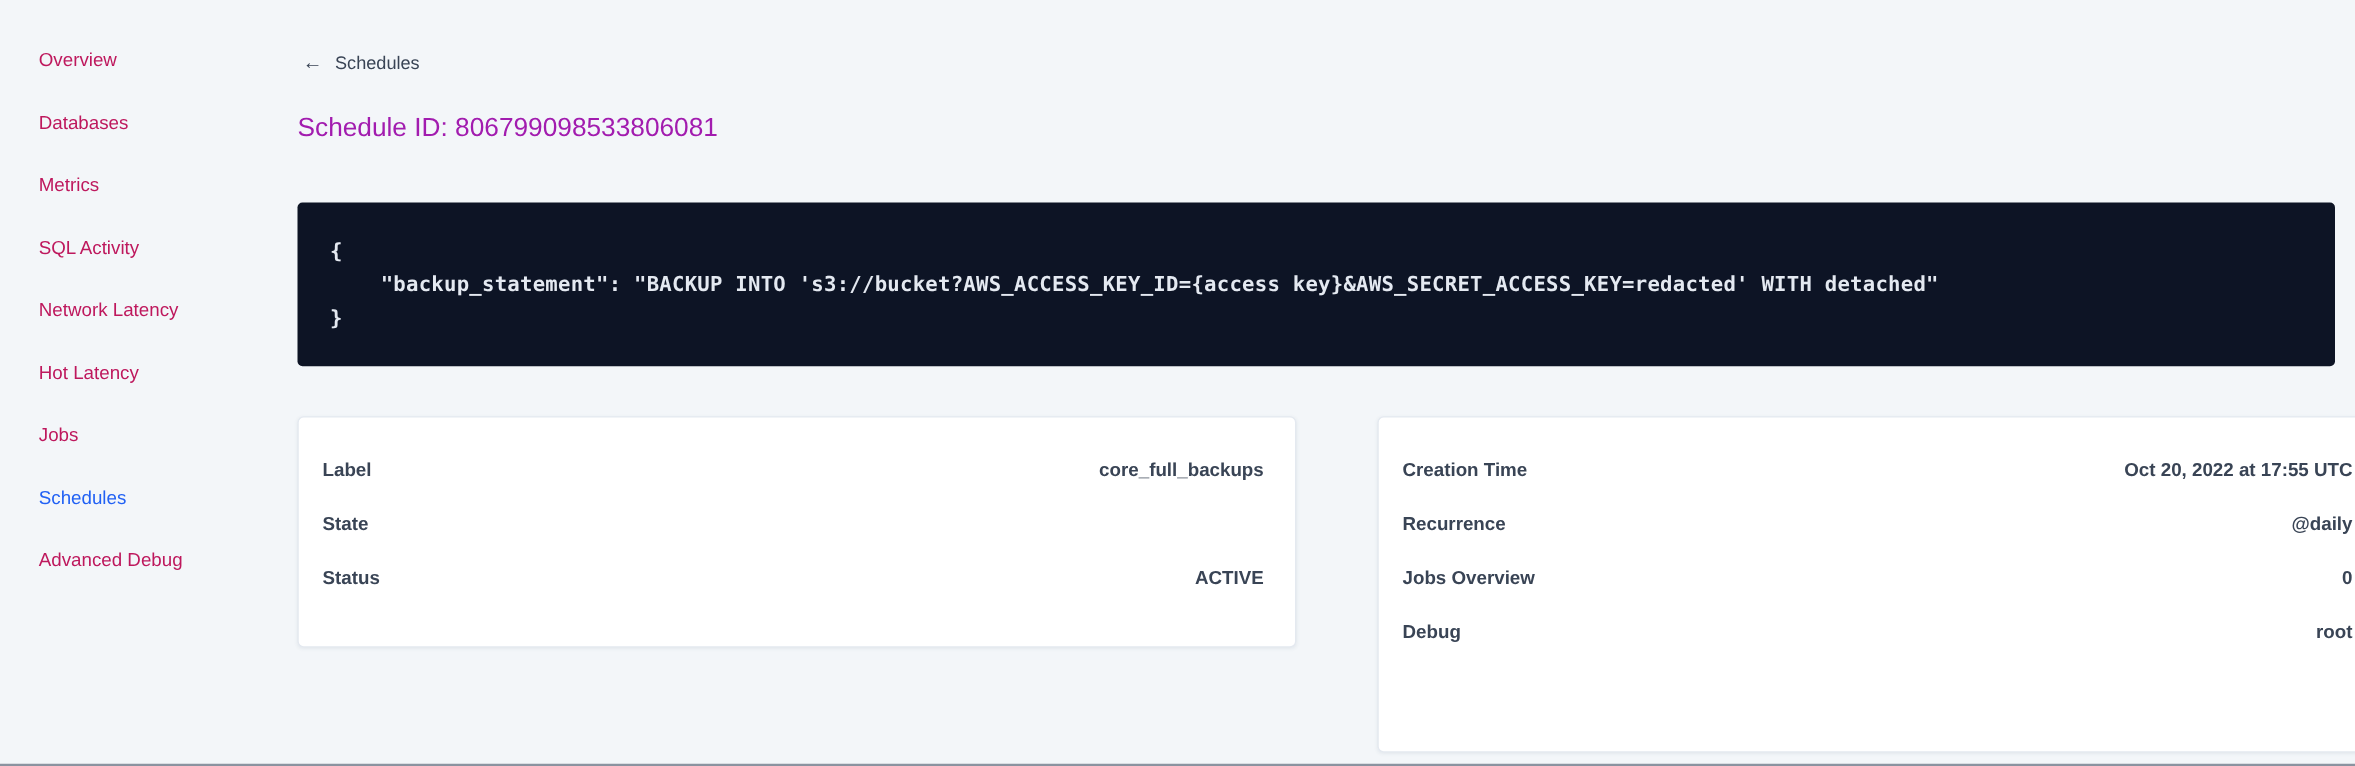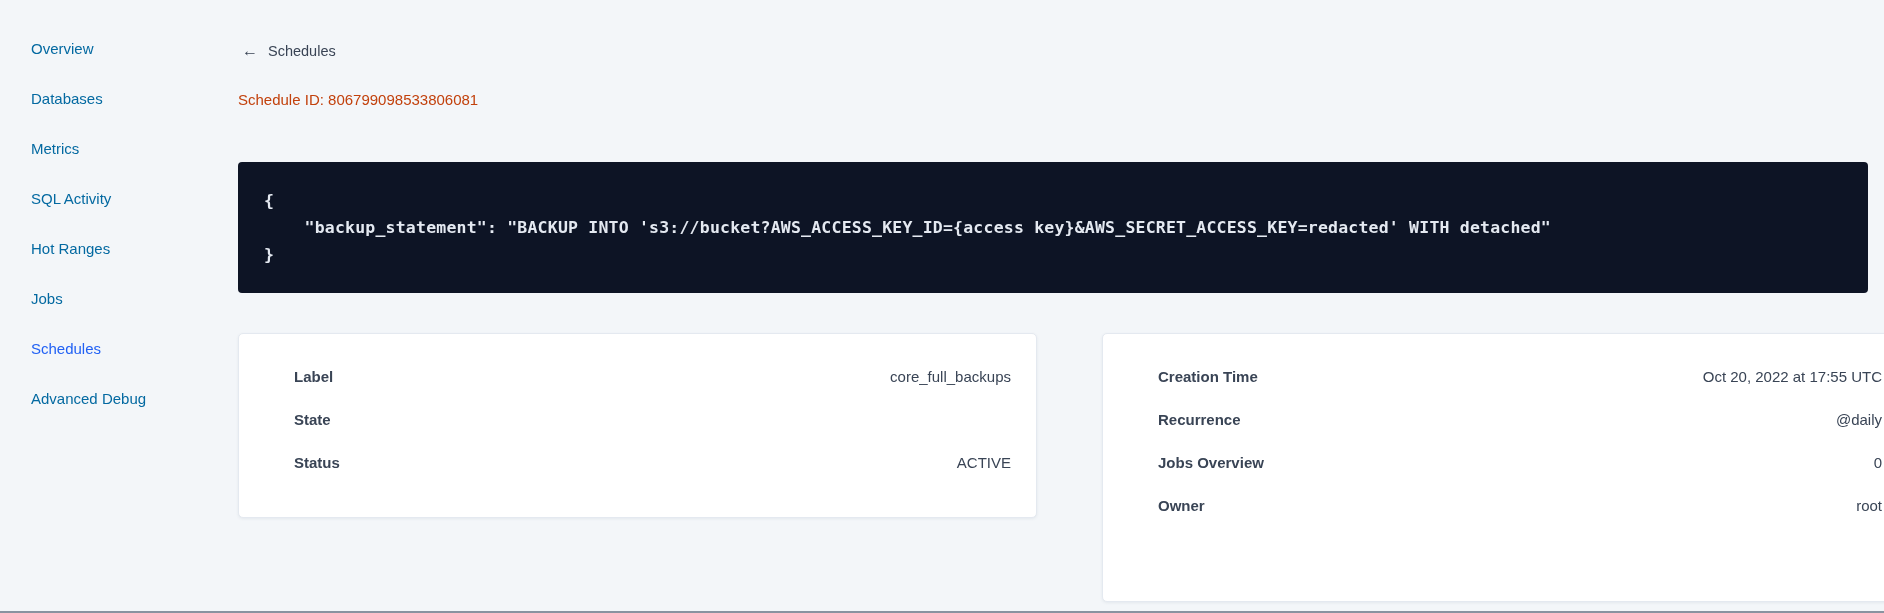"Overview" .nav-item { color: #0369a1 -> #be185d }
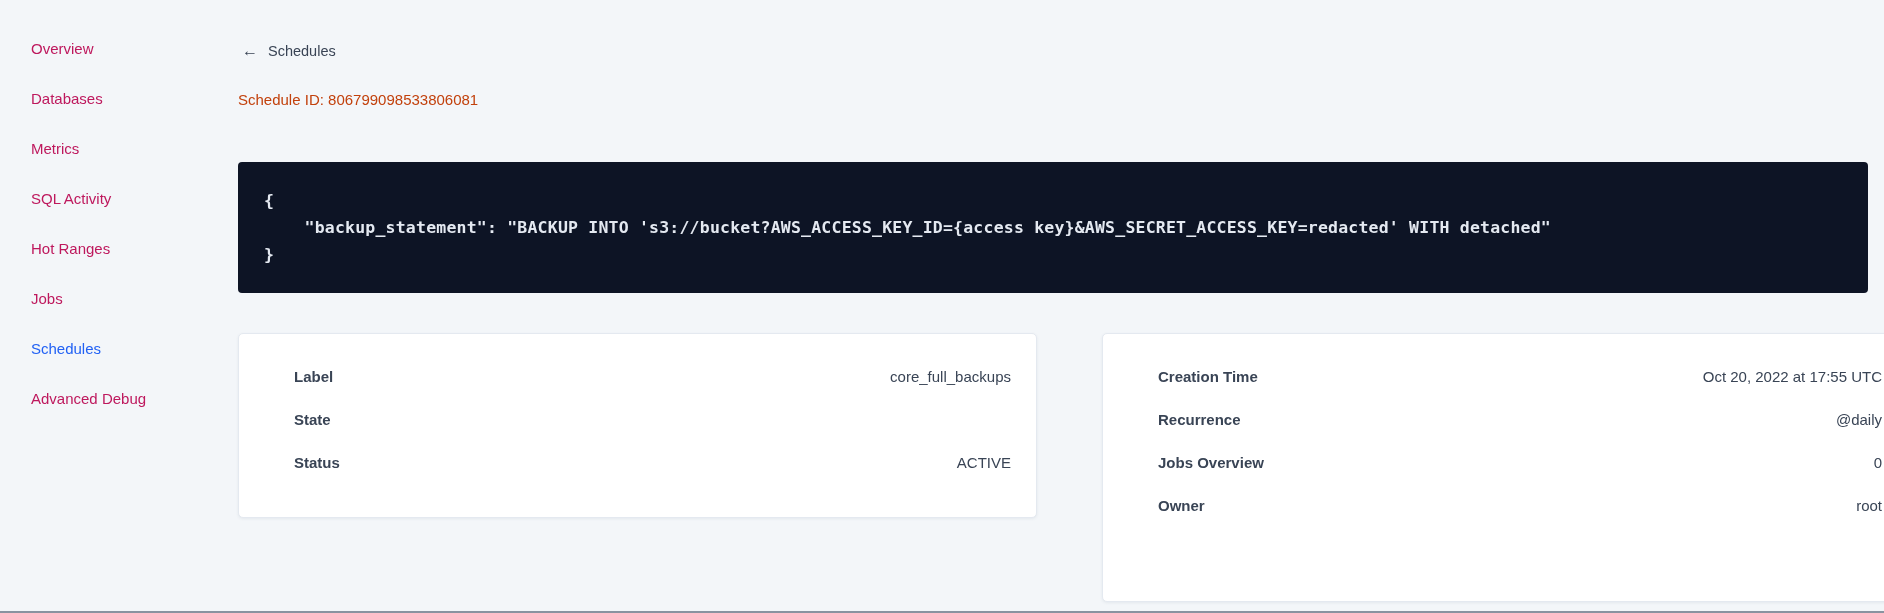"Schedule ID: 806799098533806081" .page-title { color: #c2410c -> #a21caf; font-size: 15px -> 21px }
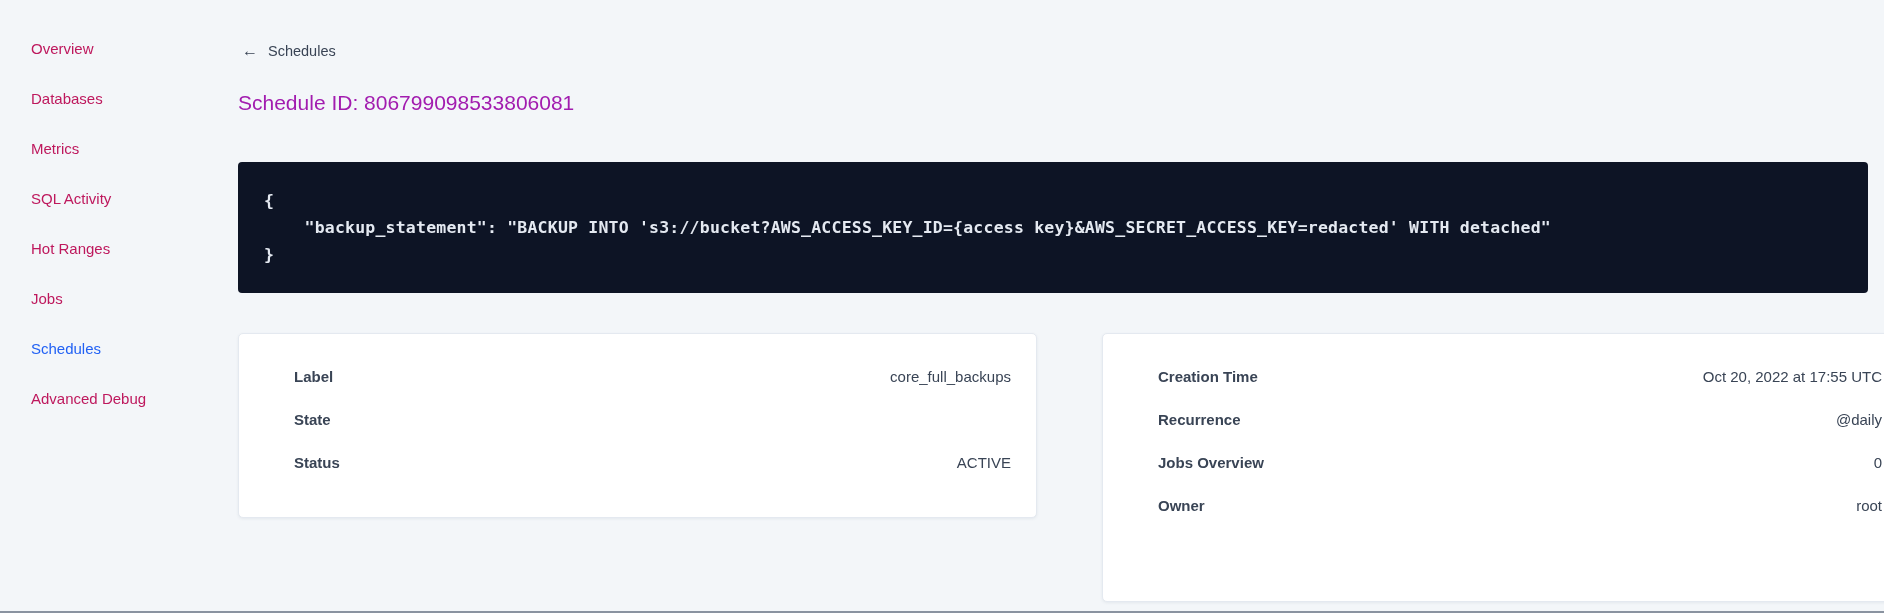"Network Latency" div.nav-item { html: none -> <div>Network Latency</div> }
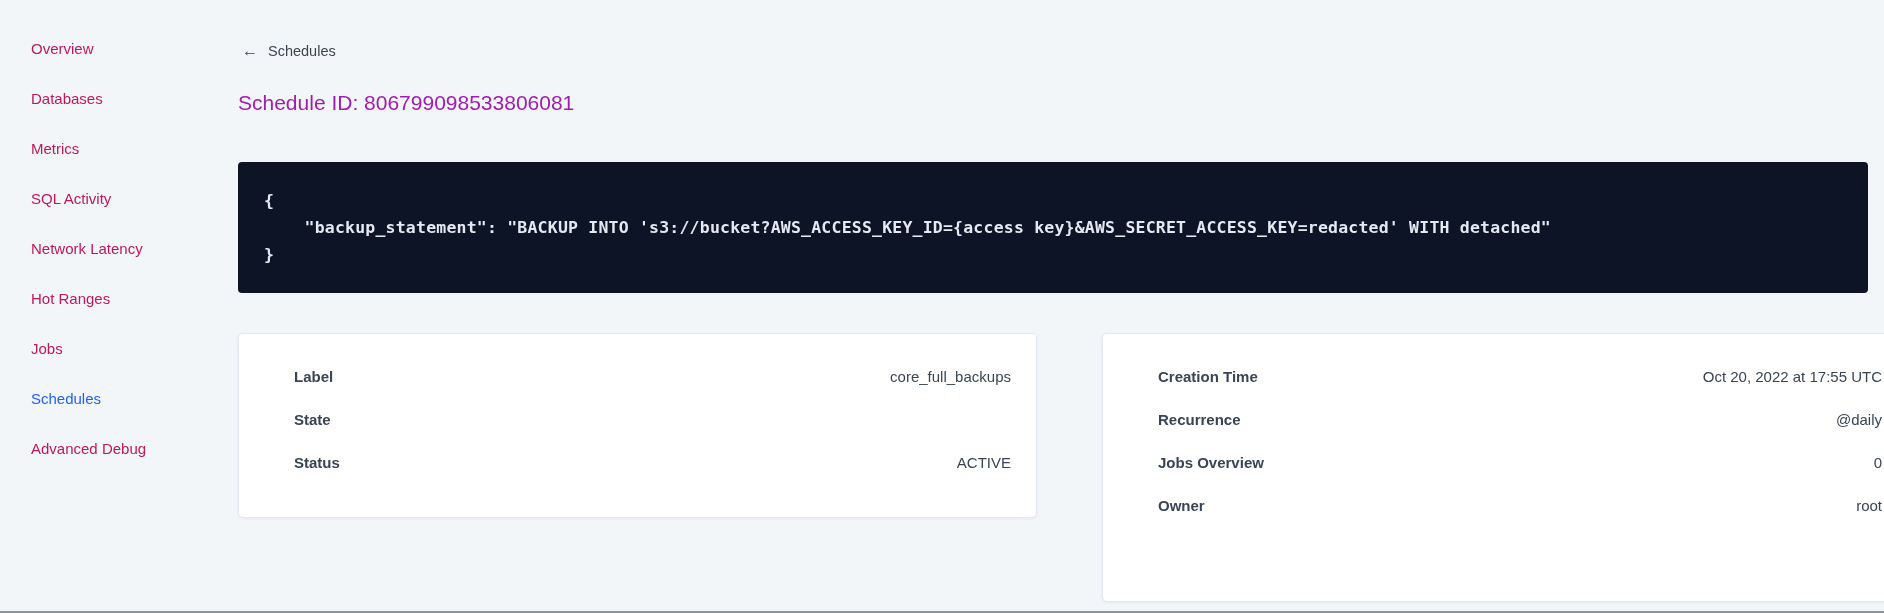"Hot Ranges" div.nav-item { text: Ranges -> Latency }
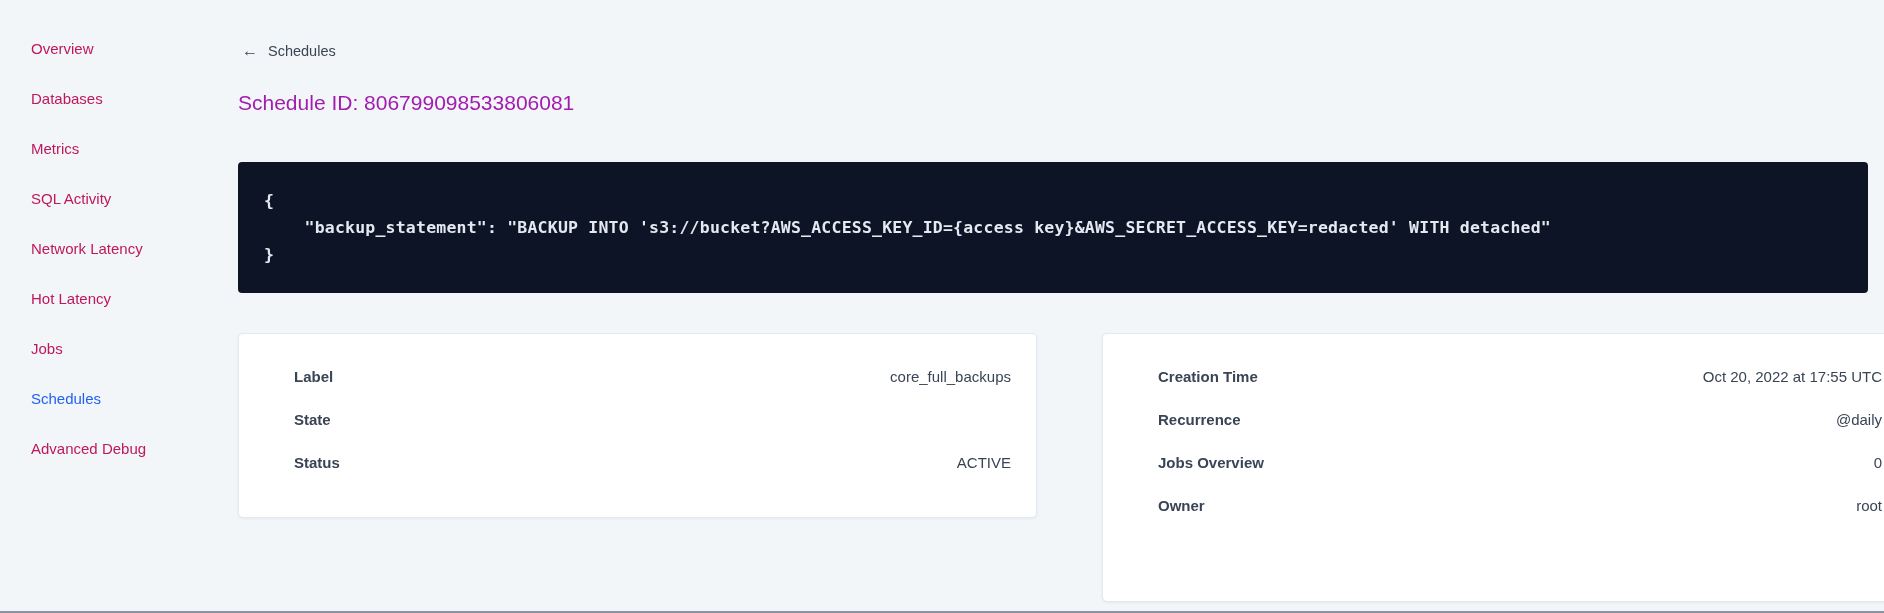"Label" .card-row { margin-left: 36px -> none }
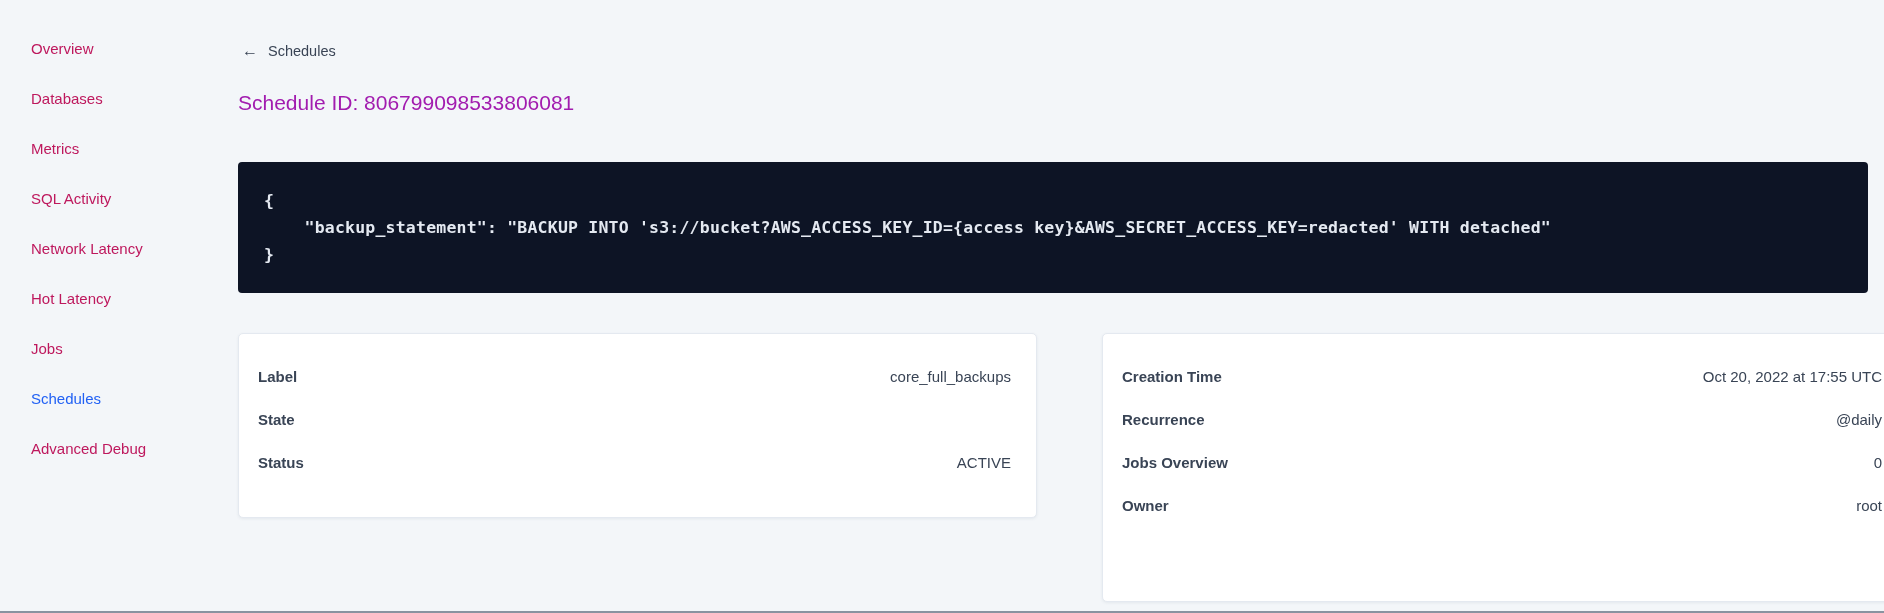"core_full_backups" .row-value { font-weight: 400 -> 700 }
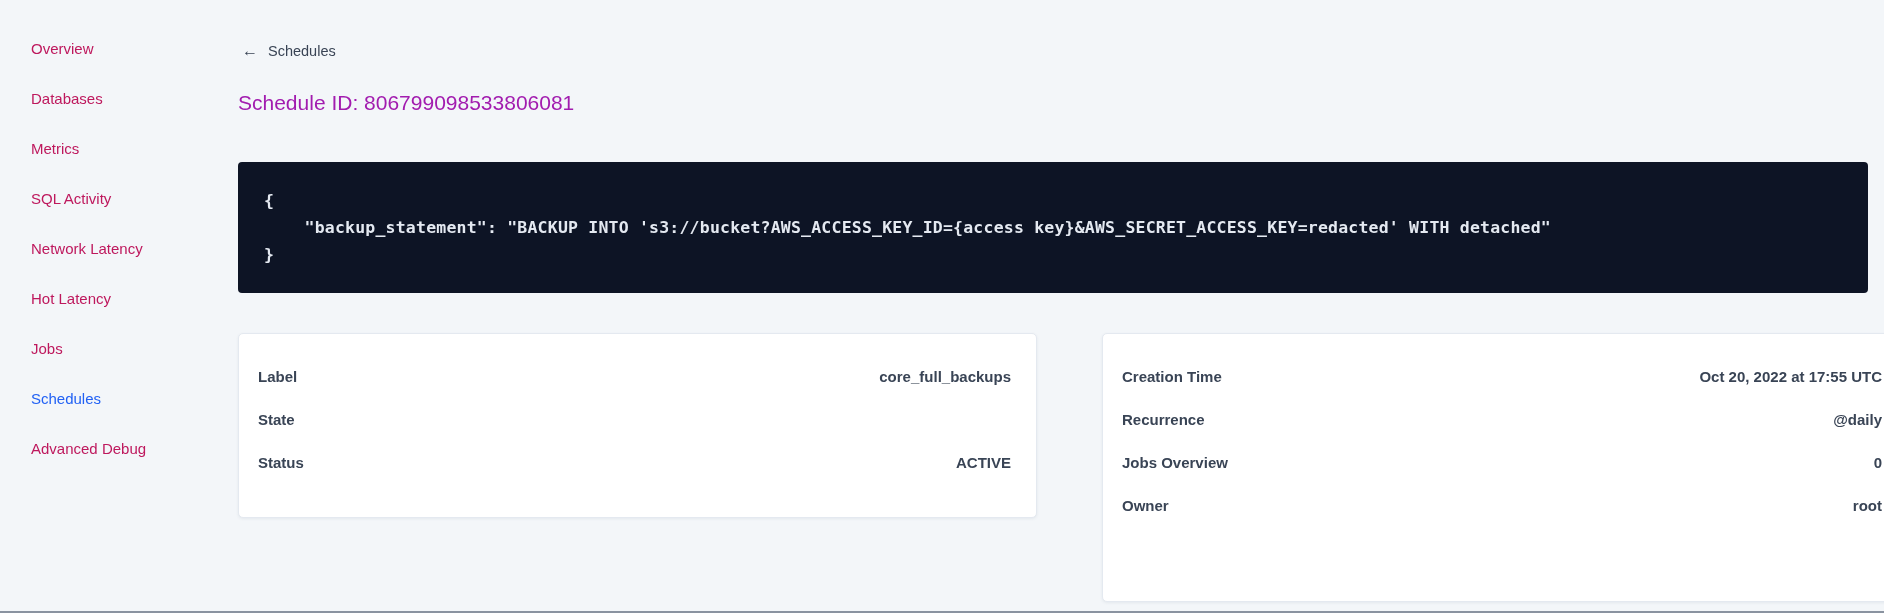"Owner" span.row-label { text: Owner -> Debug }
